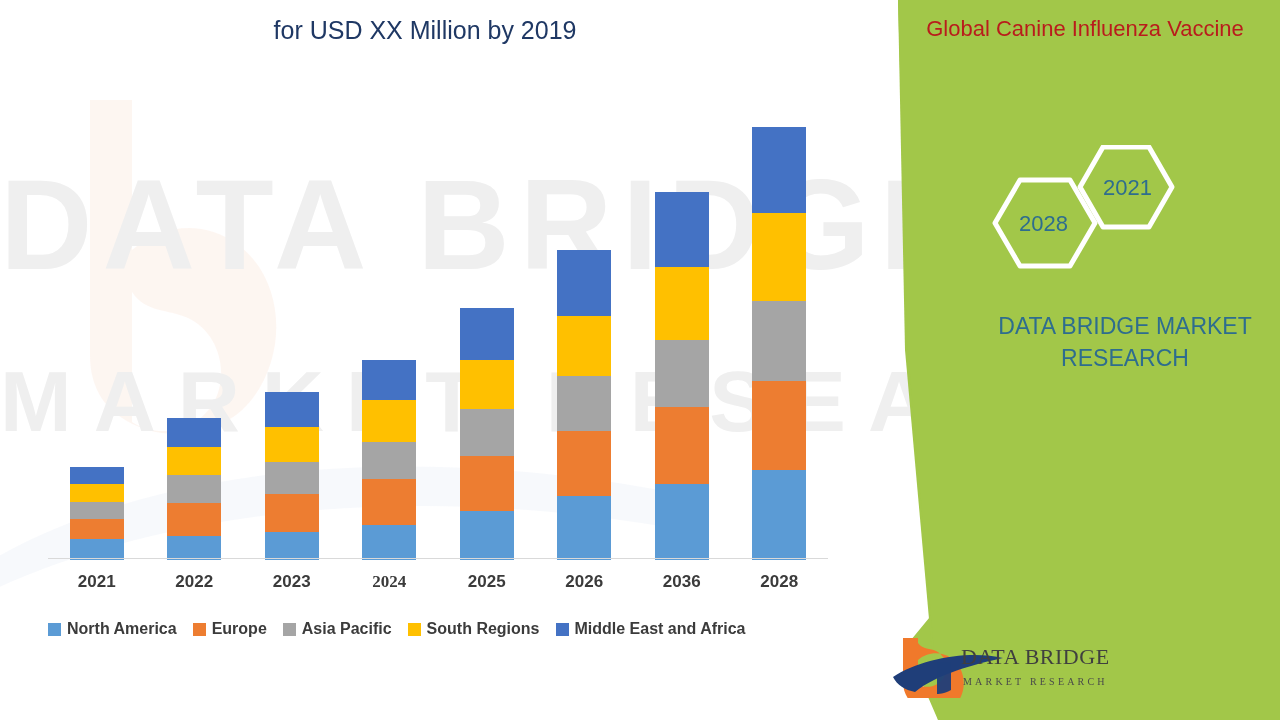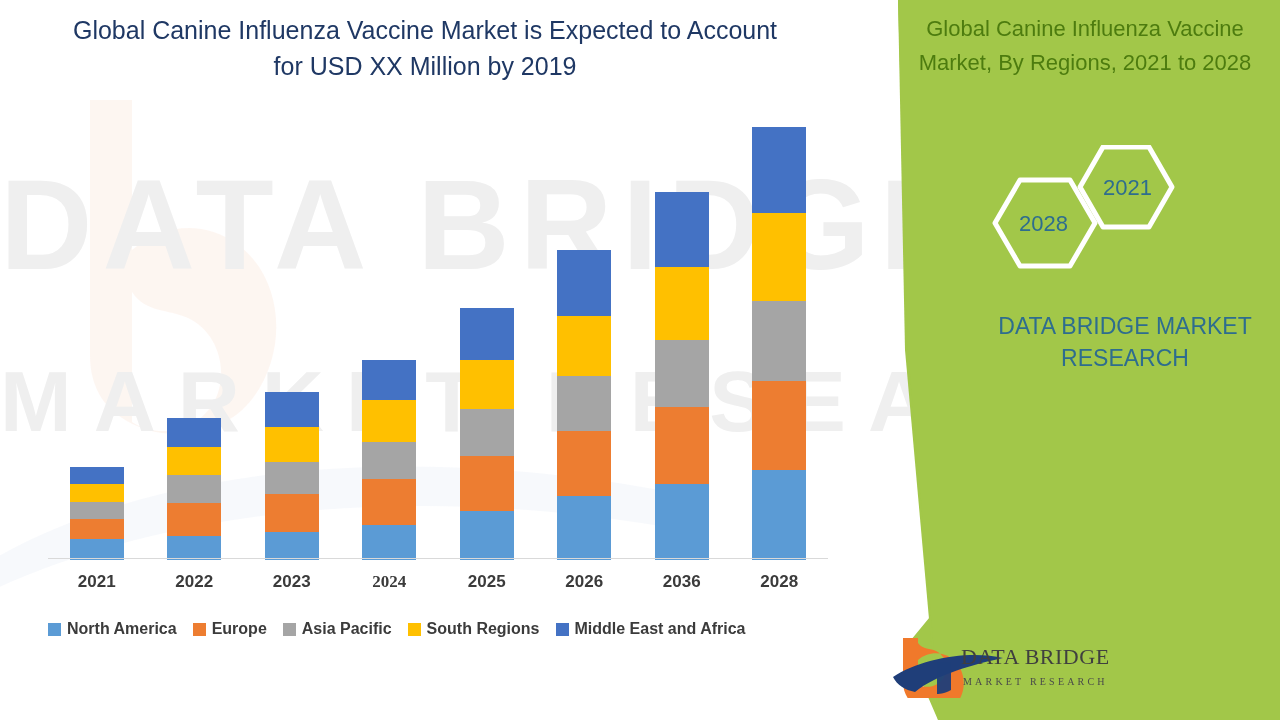"Global Canine Influenza Vaccine Market" div { html: <div>Global Canine Influenza Vaccine Market is Expected to Account</div> -> none }
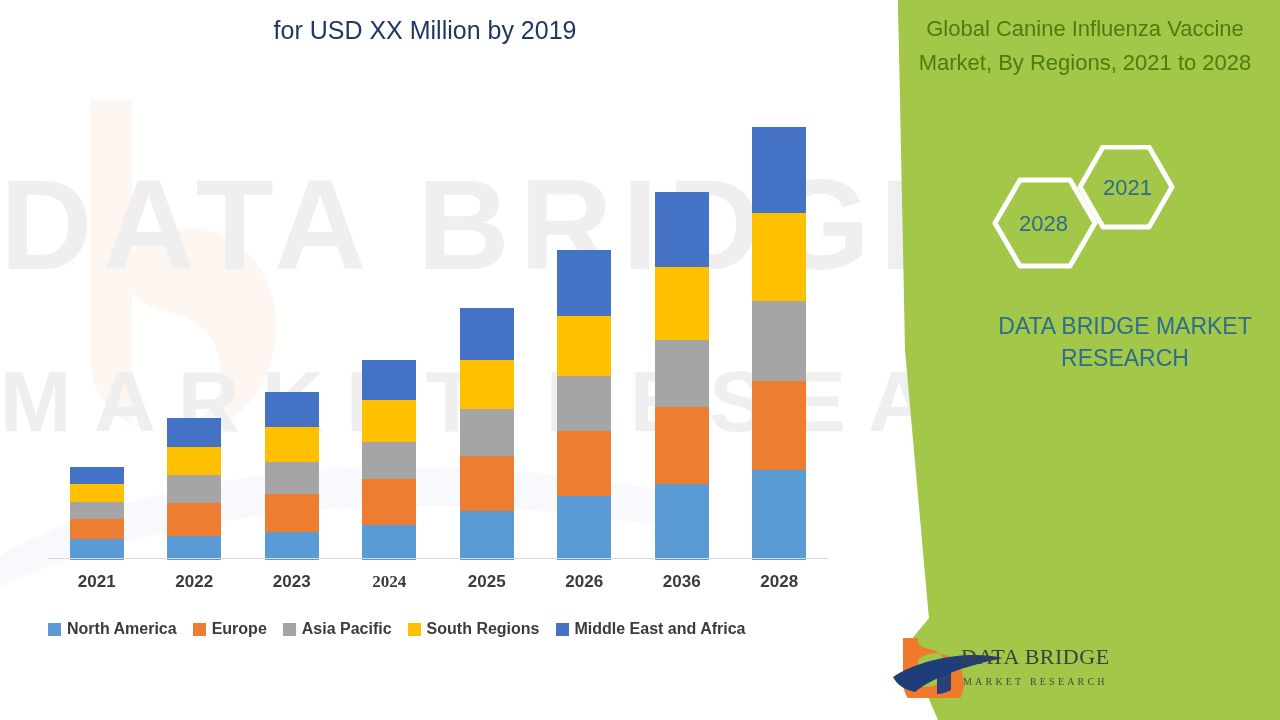"Global Canine Influenza Vaccine" .panel-title { color: #4d7c0f -> #b91c1c }
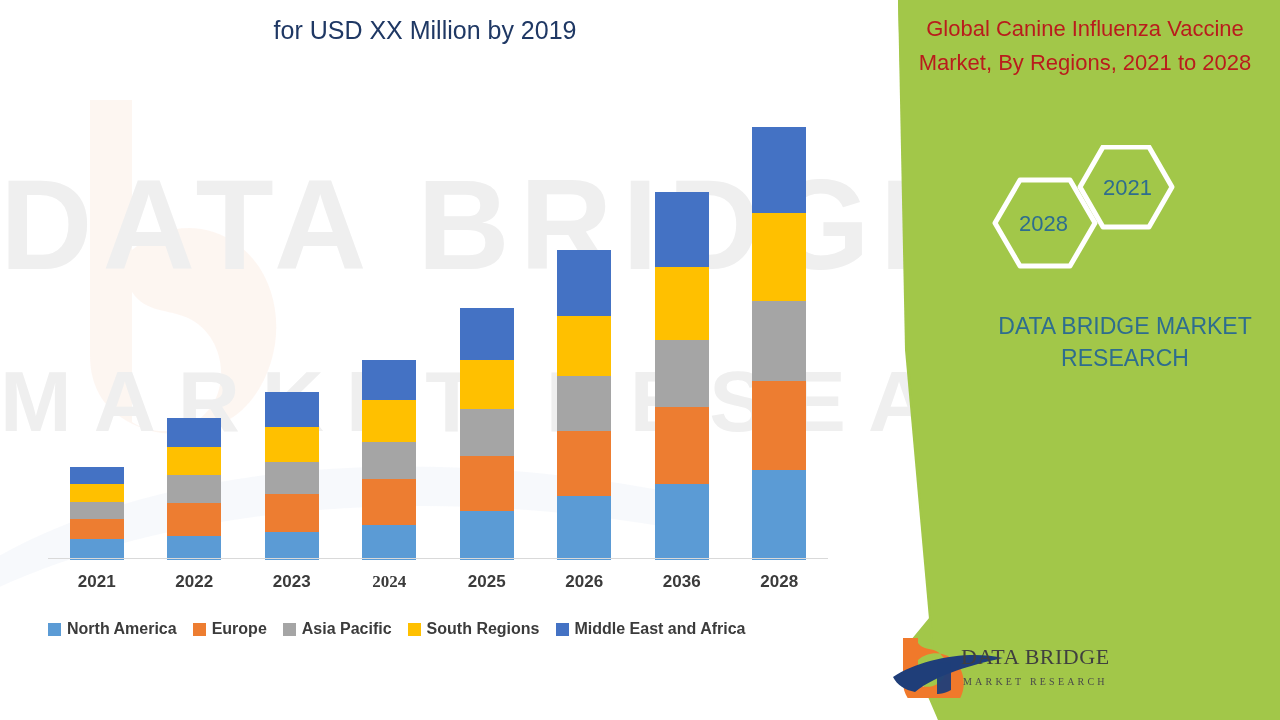"Market, By Regions, 2021 to" div { html: <div>Market, By Regions, 2021 to 2028</div> -> none }
